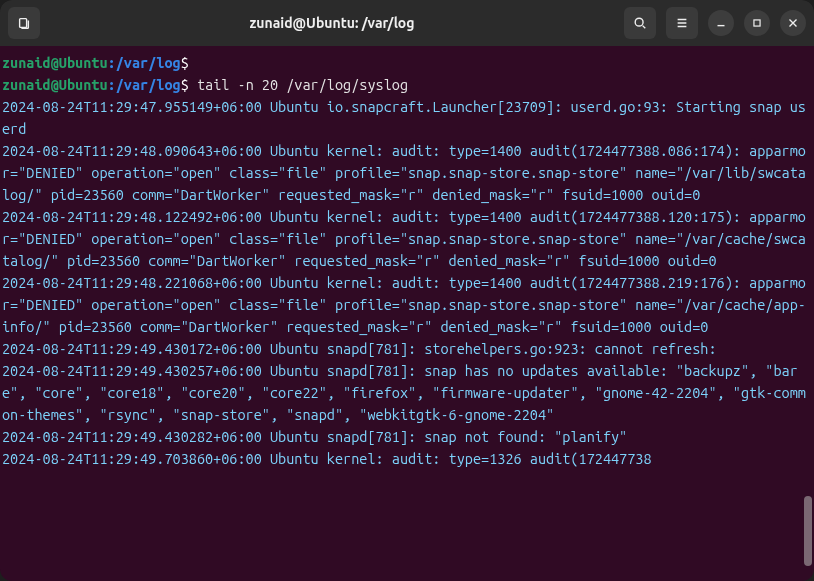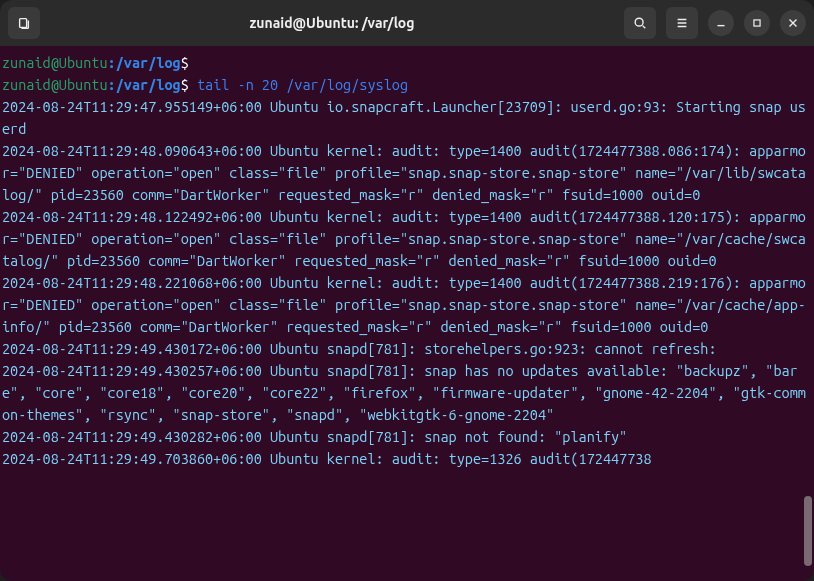"zunaid@Ubuntu" .prompt-user { font-weight: normal -> bold }
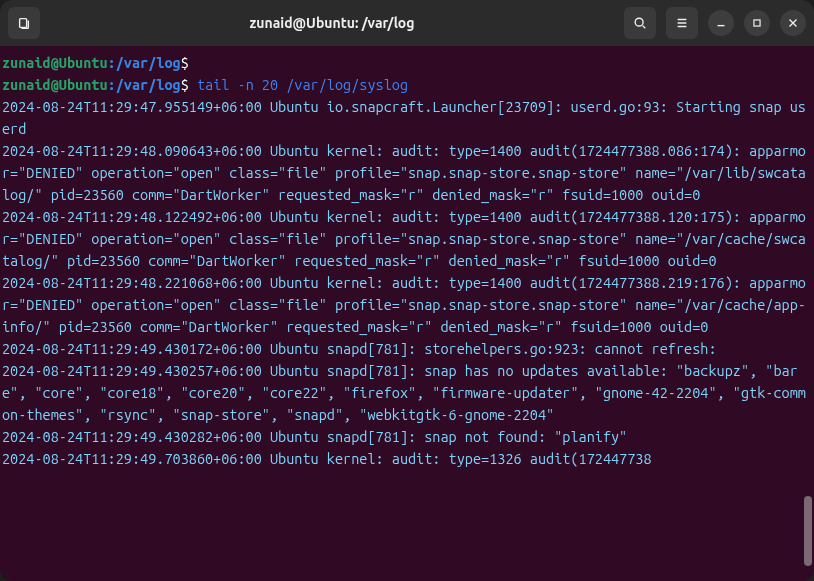"tail -n 20 /var/log/syslog" .cmd { color: #3b82f6 -> #e5e5e5 }
